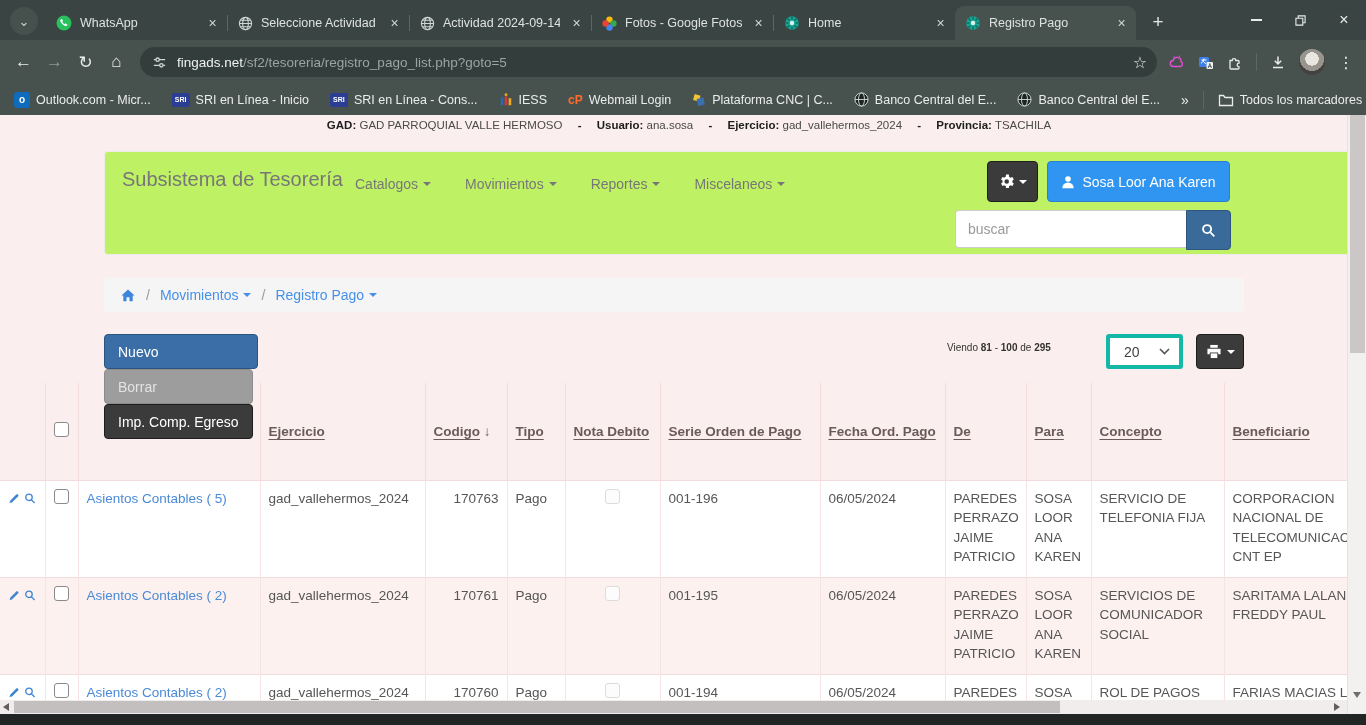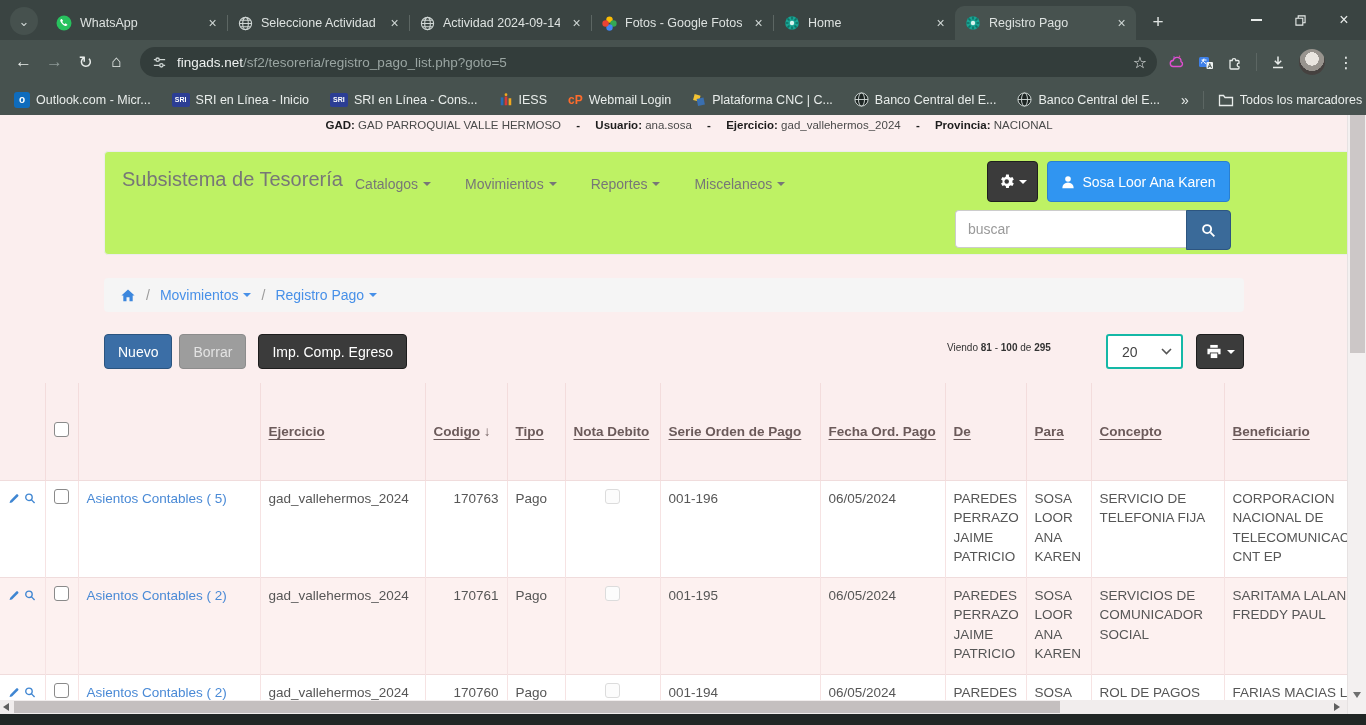"NACIONAL" span { text: NACIONAL -> TSACHILA }
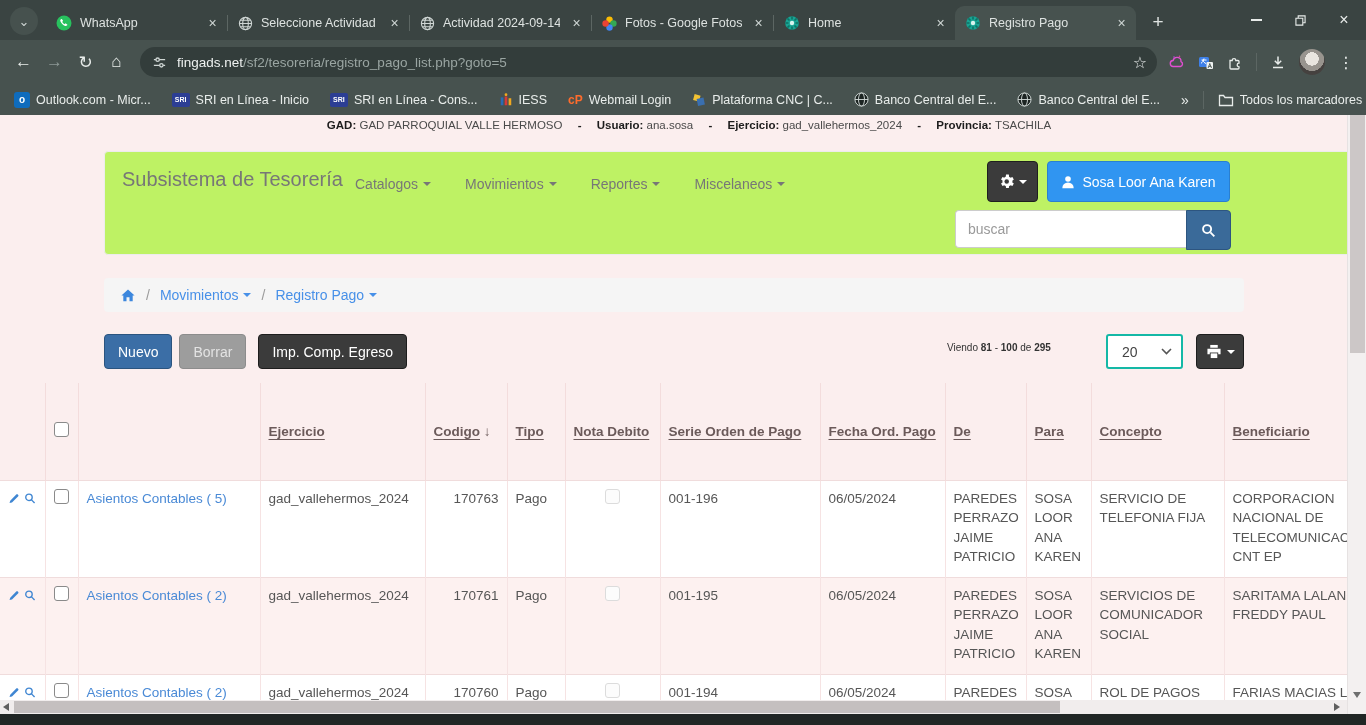"Nuevo" .btn-row { flex-direction: none -> column }
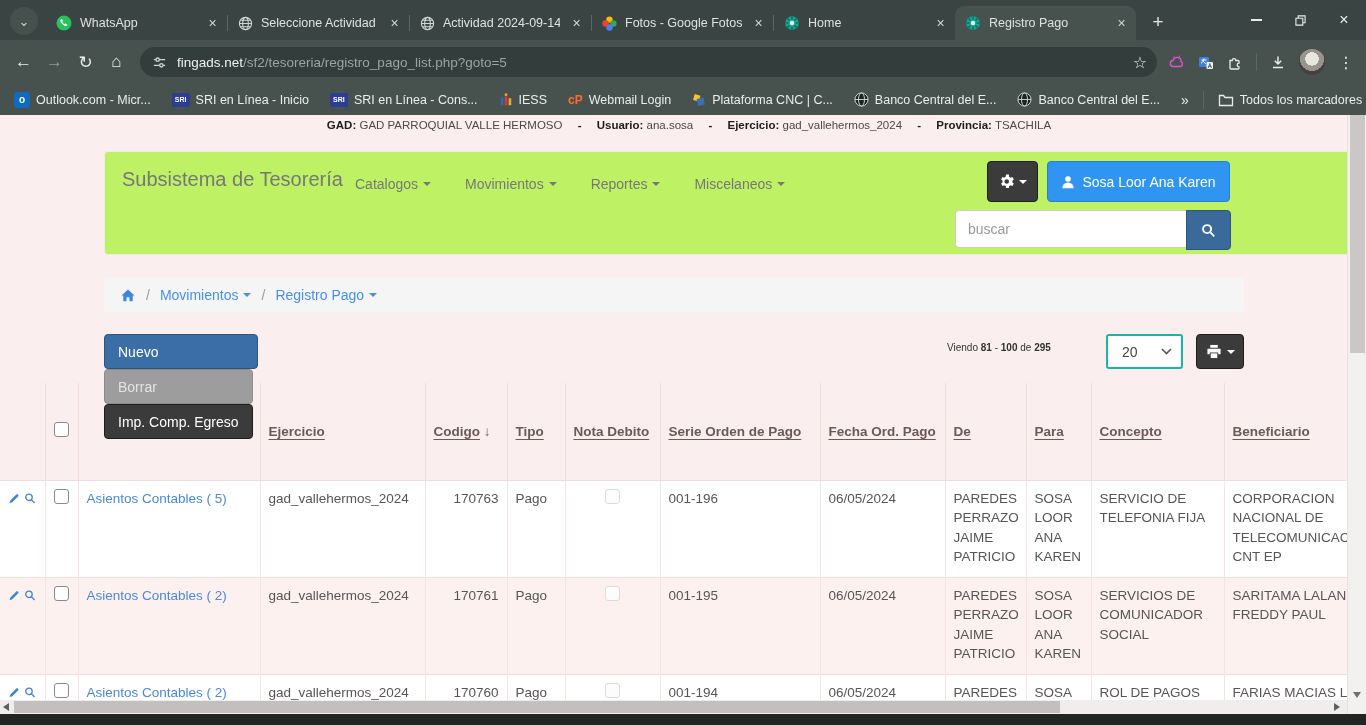"20" .pagesize { border: 2px solid #14b8a6 -> 4px solid #14b8a6 }
